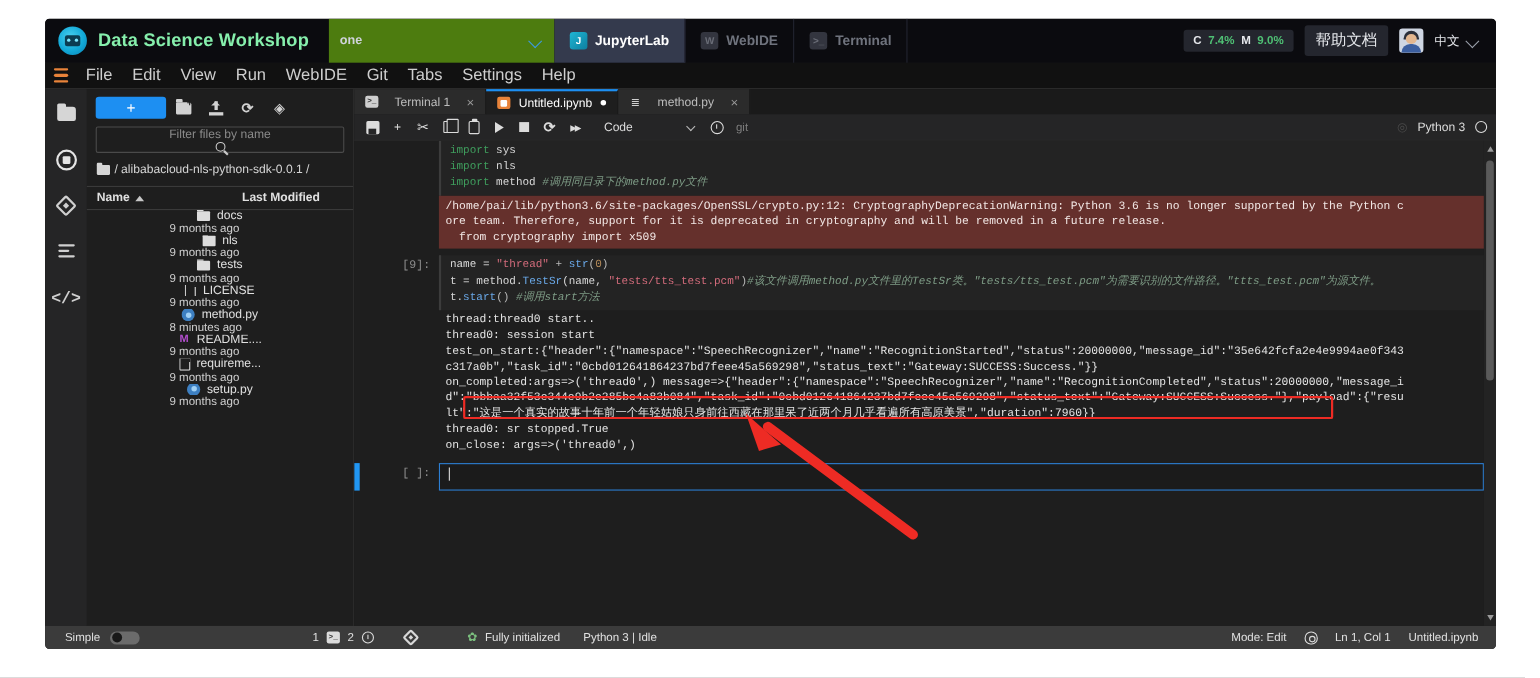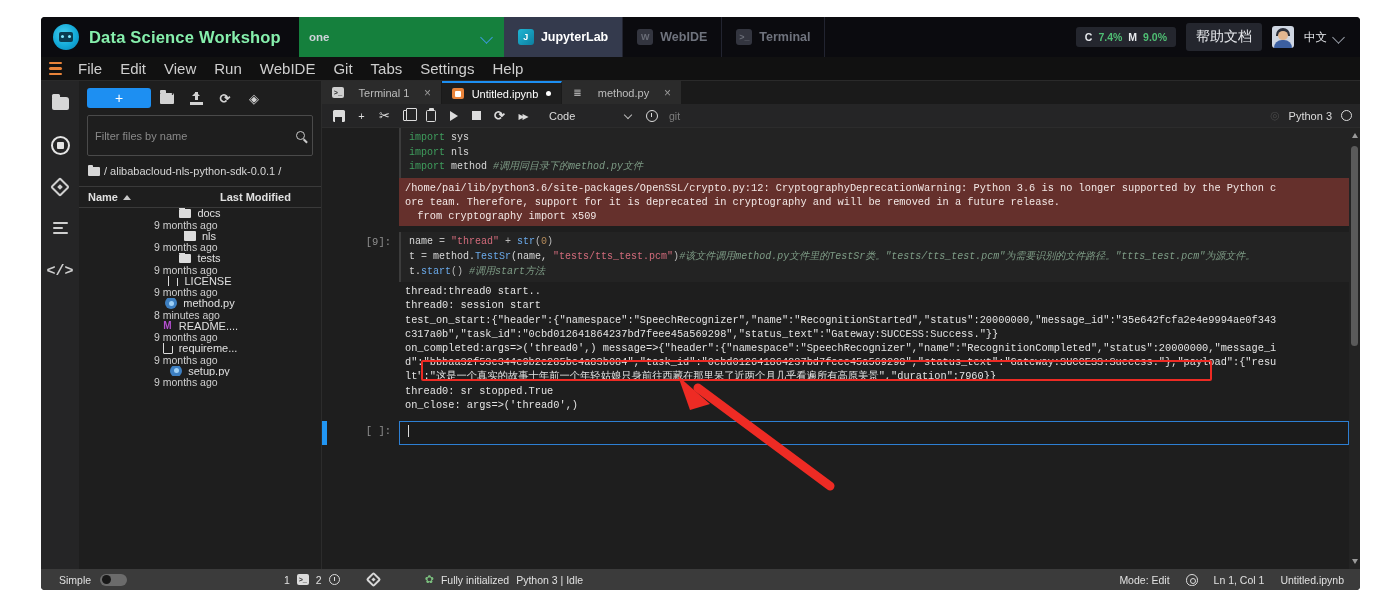"one" .ws-select { background: #15803d -> #4d7c0f }
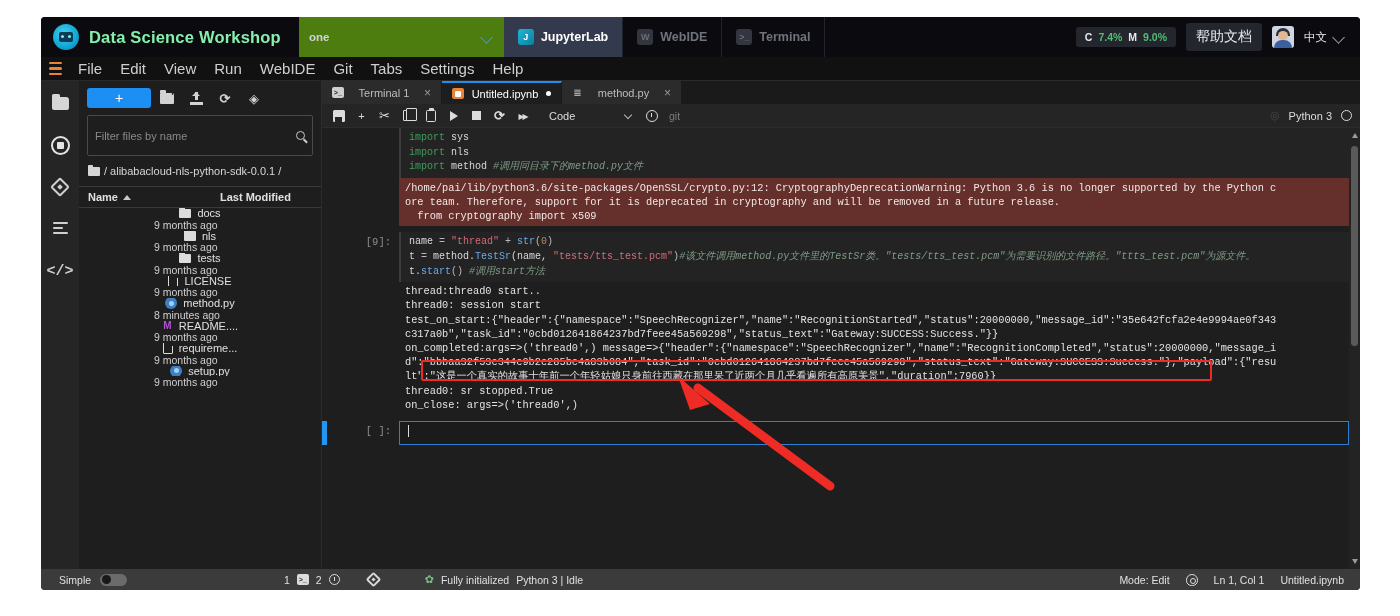"Filter files by name" .filterbox { flex-direction: none -> column; height: 41px -> 24px }
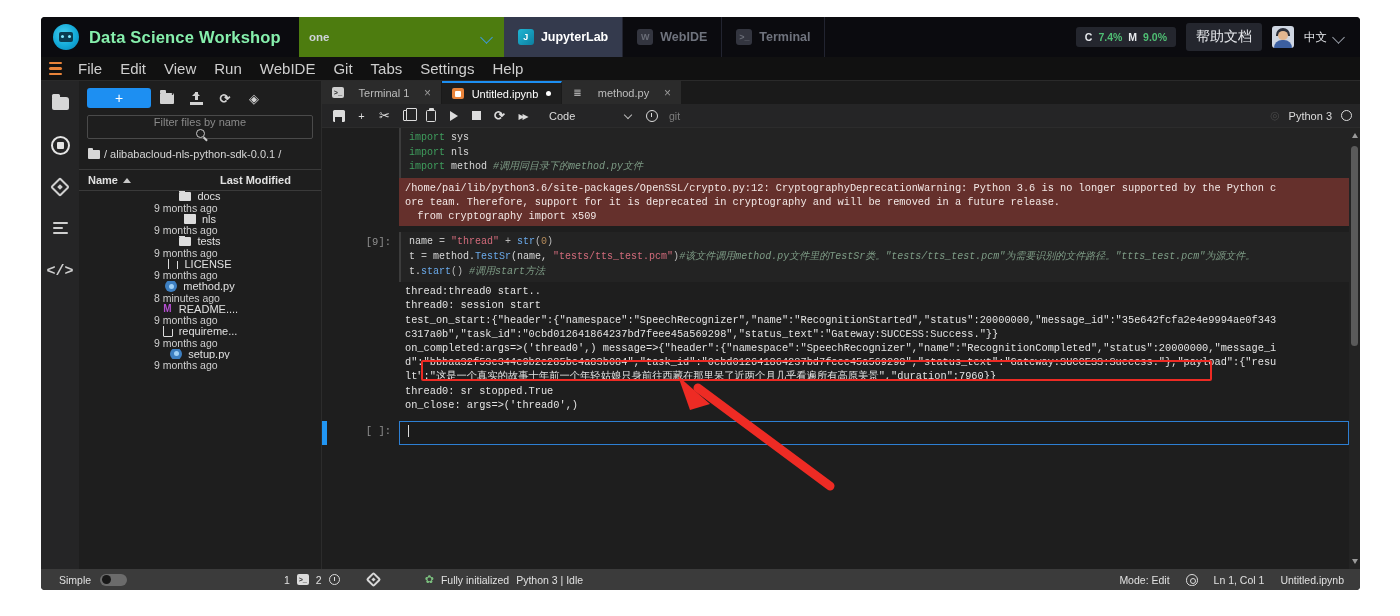"Python 3 | Idle" span { margin-left: none -> 14px }
